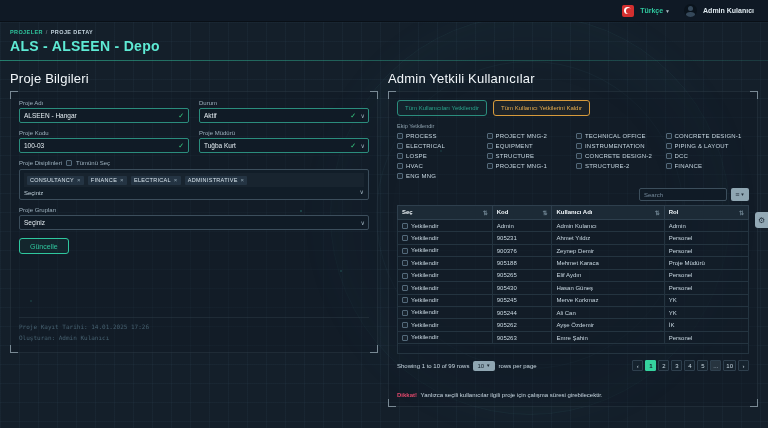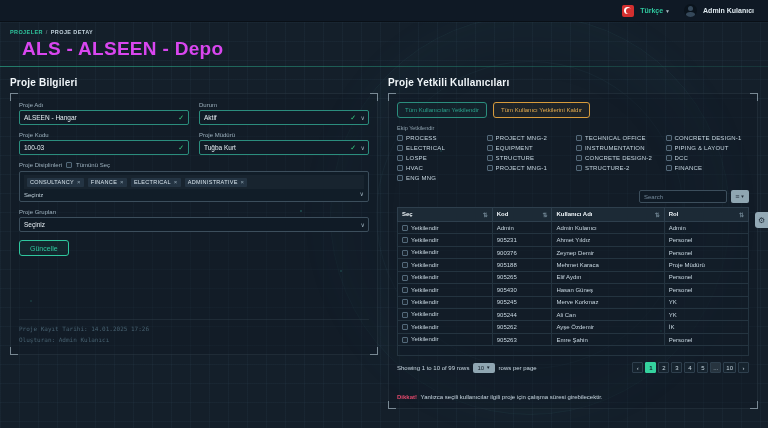"ALS - ALSEEN - Depo" .page-title { color: #d946ef -> #5eead4; font-size: 19px -> 14px; margin: 3px 12px 6px -> 3px 0 6px }
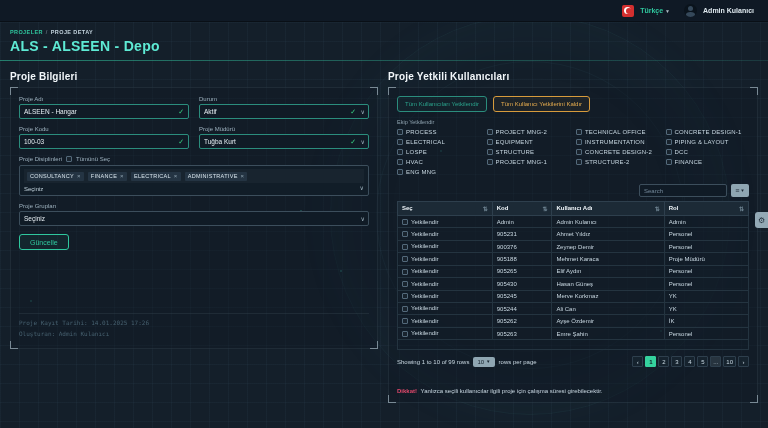"Proje Bilgileri" .sec-title { font-size: 10px -> 13px; font-weight: bold -> normal }
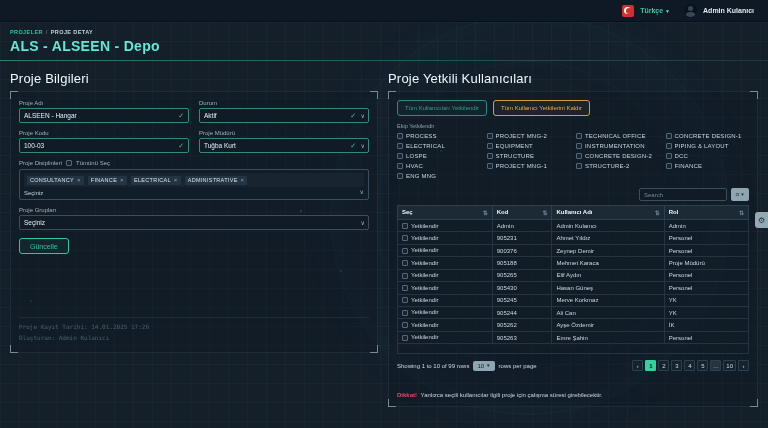"Proje Yetkili Kullanıcıları" h2.sec-title { text: Proje Yetkili Kullanıcıları -> Admin Yetkili Kullanıcılar }
